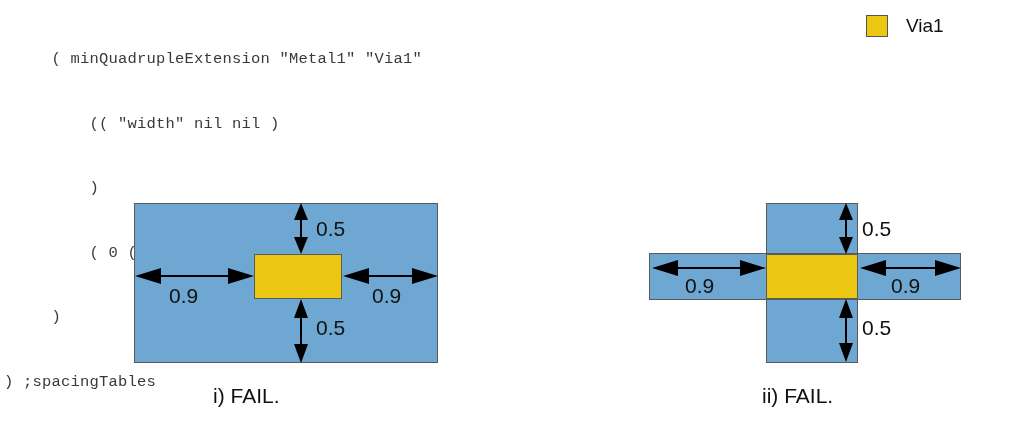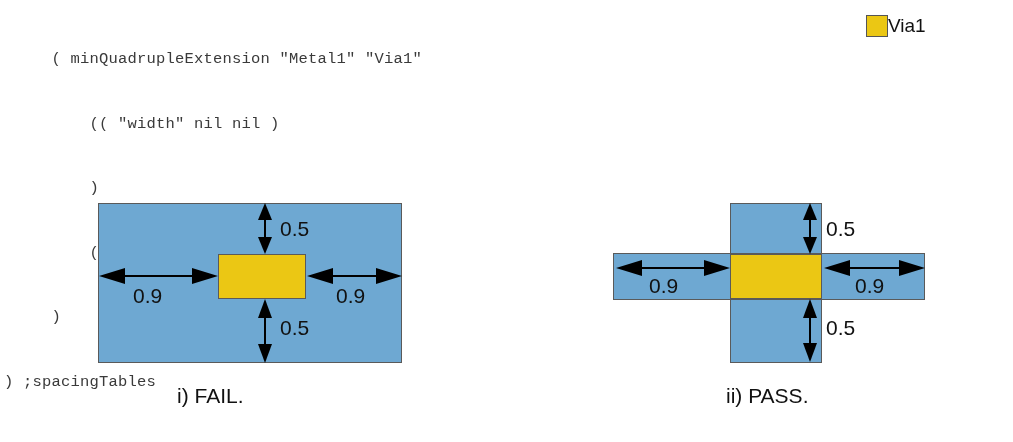"Via1" .legend-label { margin-left: none -> 18px }
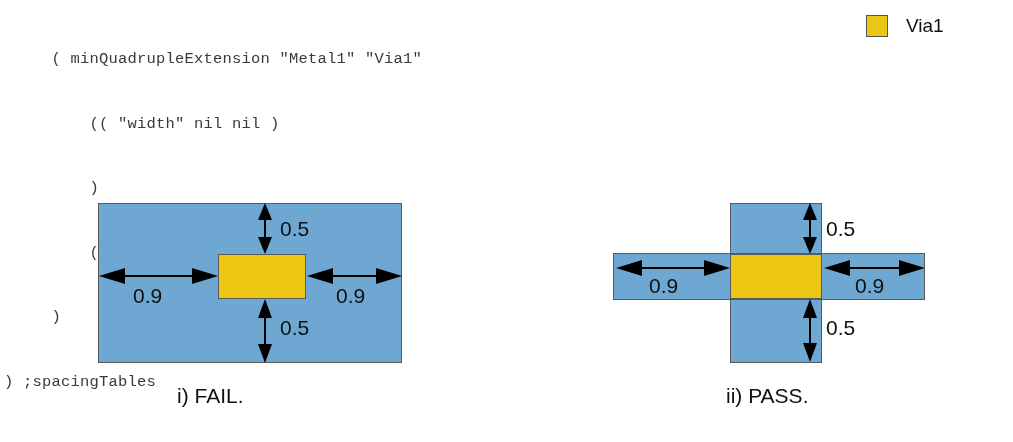"0.5" .figure { margin-left: none -> 36px }
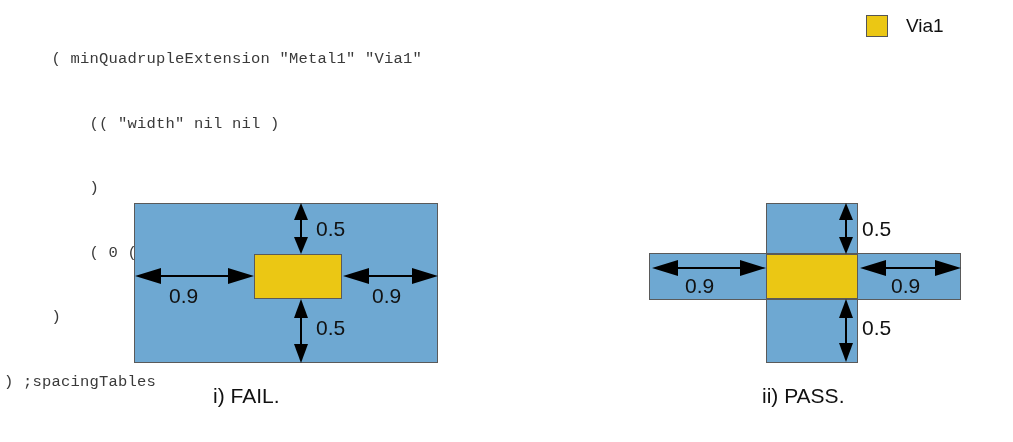"ii) PASS." div.caption { text: PASS -> FAIL }
